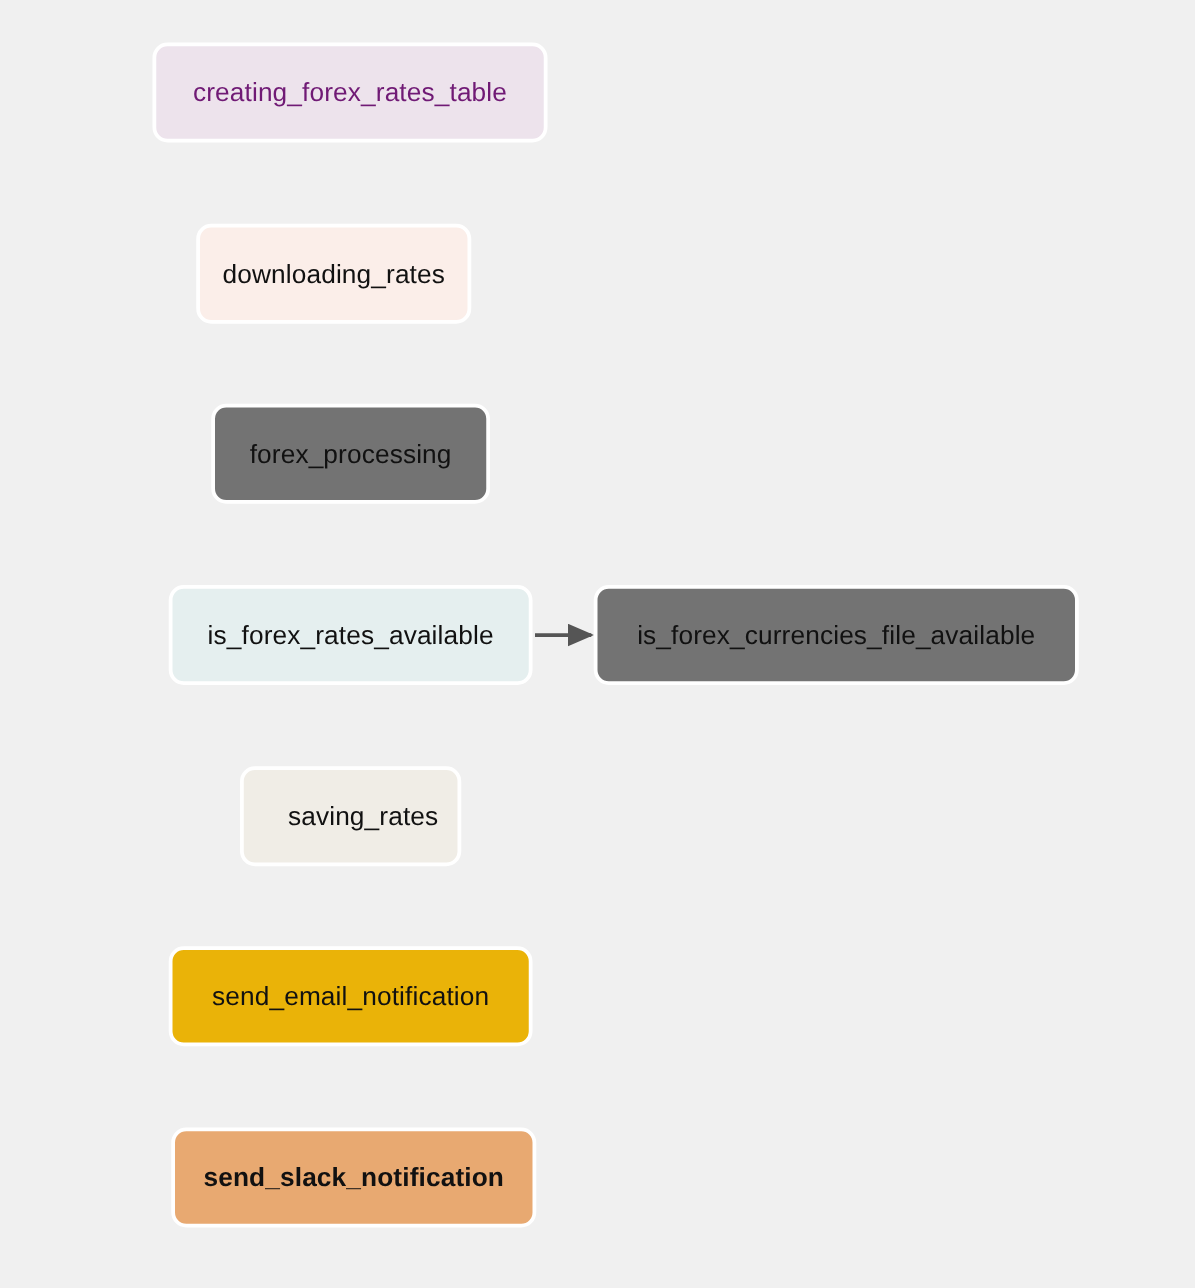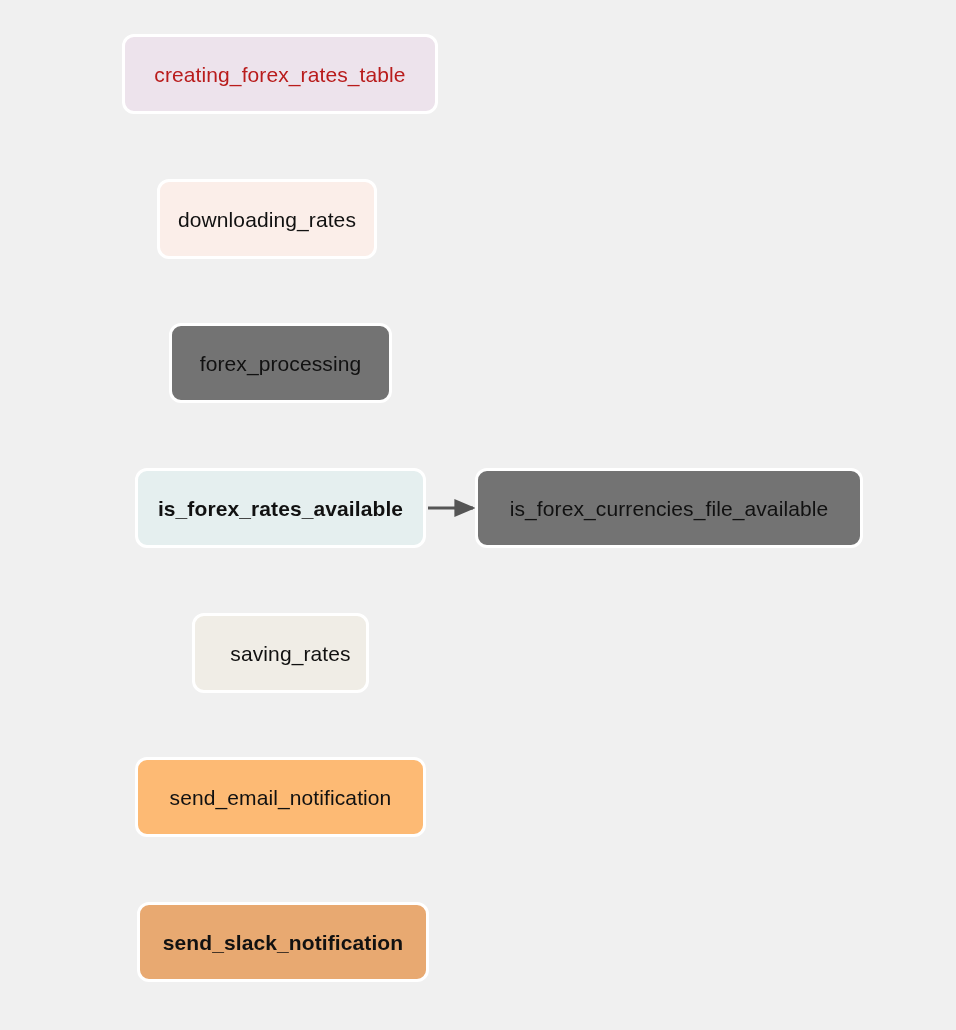"creating_forex_rates_table" div.node { color: #b91c1c -> #701a75 }
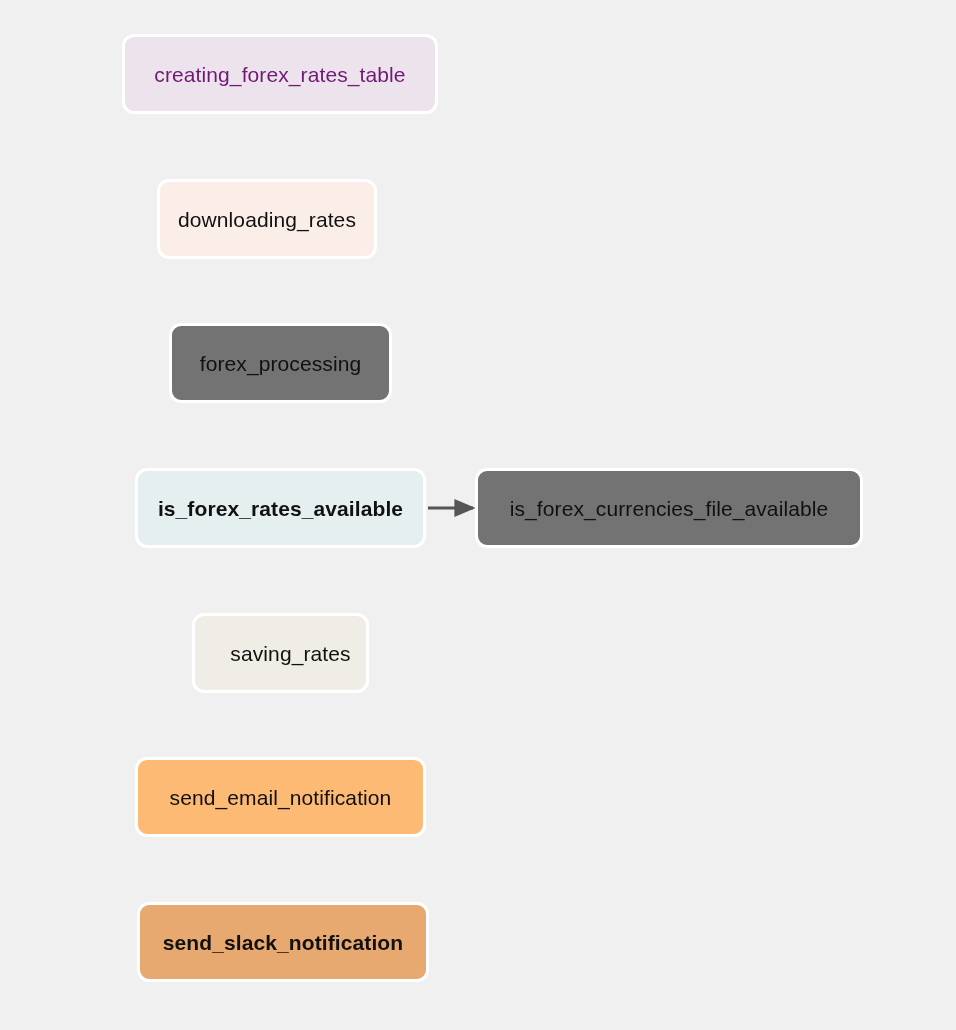"is_forex_rates_available" div.node { font-weight: bold -> none }
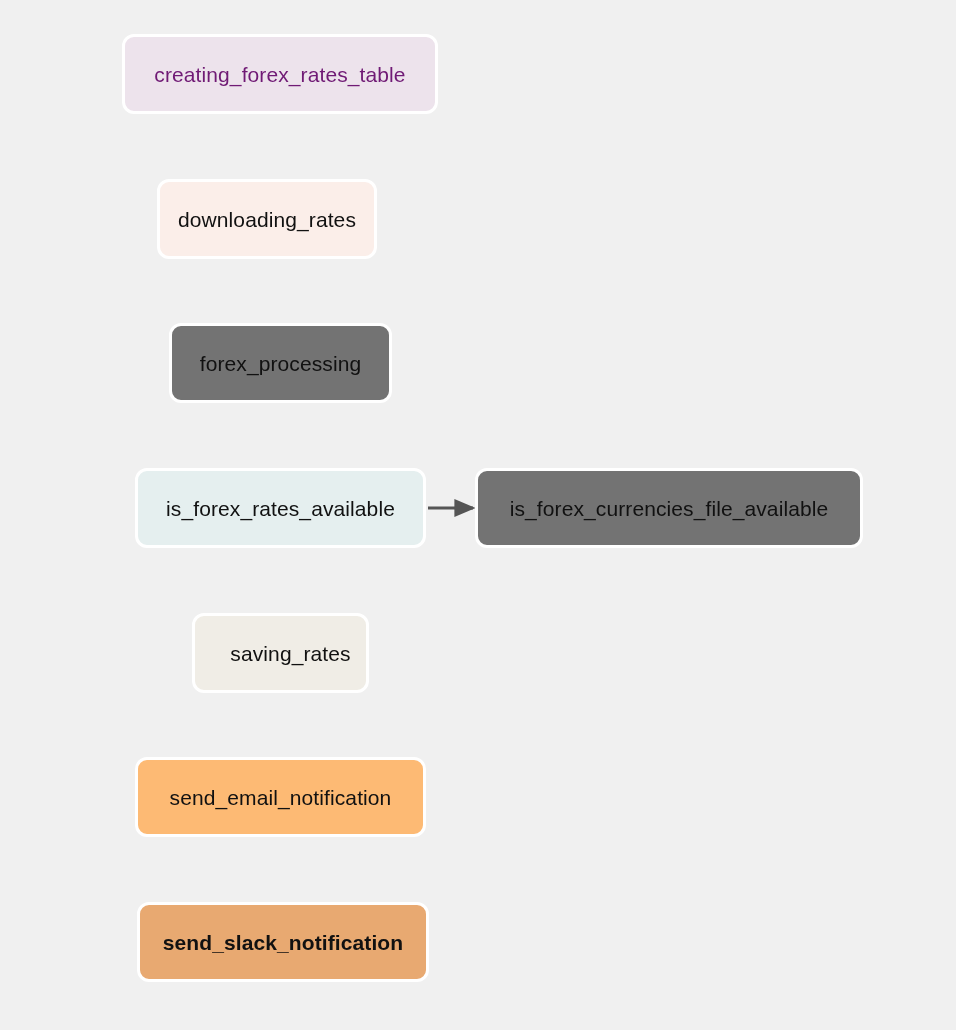"send_email_notification" div.node { background: #fdba74 -> #eab308 }
